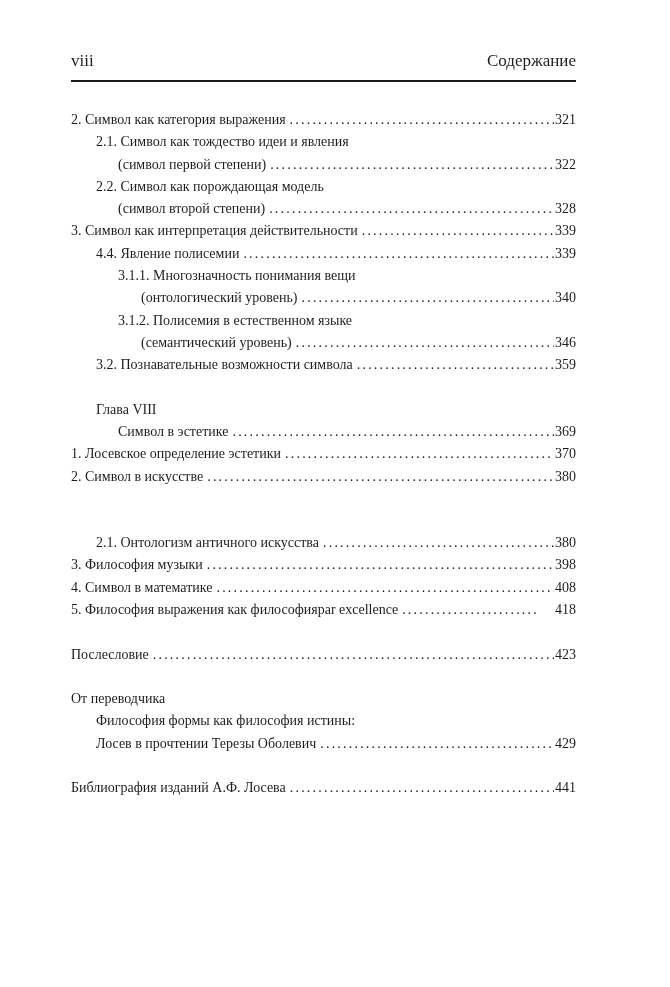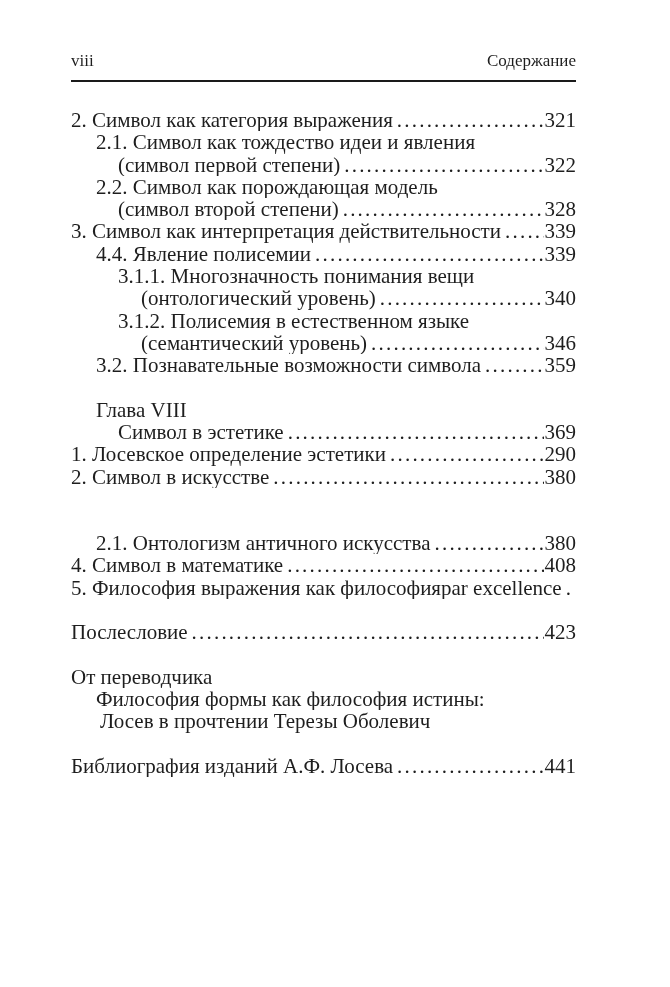"2. Символ как категория выражения" .toc { font-size: 21px -> 14px }
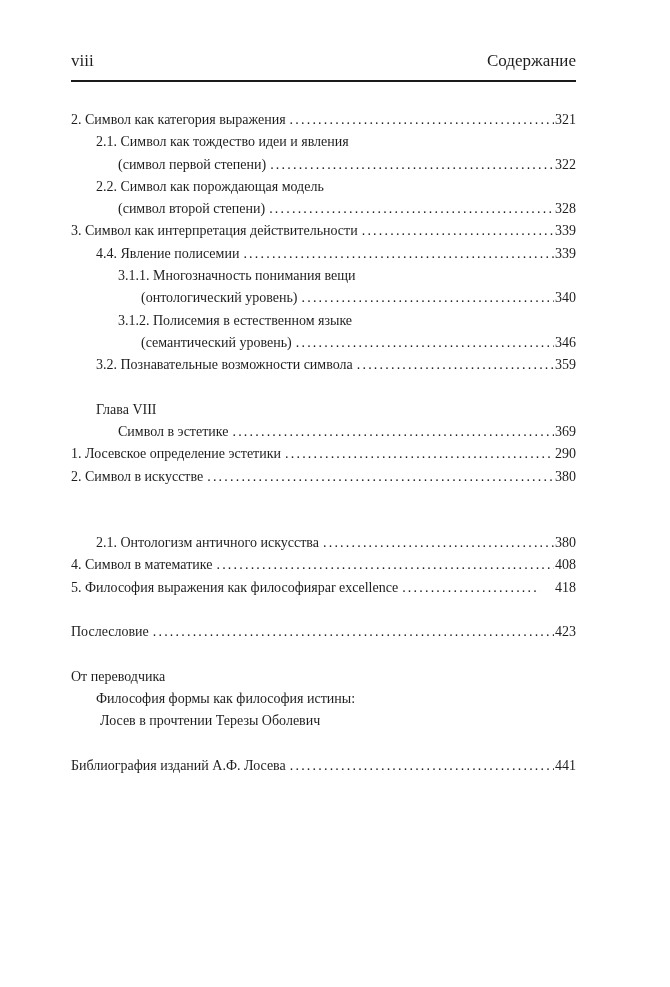"290" span.pagenum { text: 290 -> 370 }
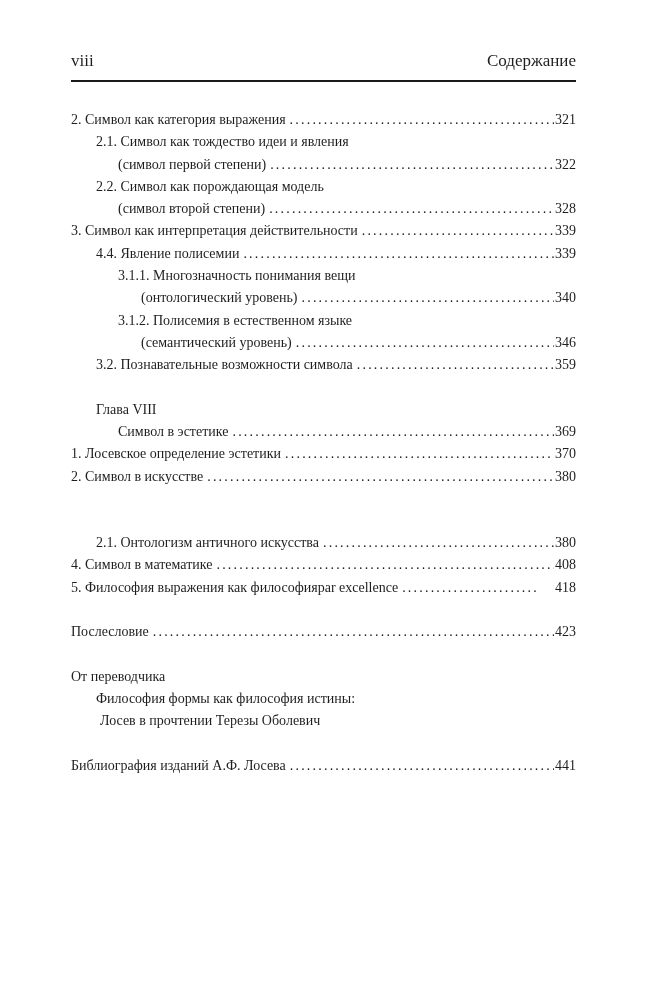"3. Философия музыки" div.toc-row { html: none -> <div> <span>3. Философия музыки</span> <span></span> <span>398</span> </div> }
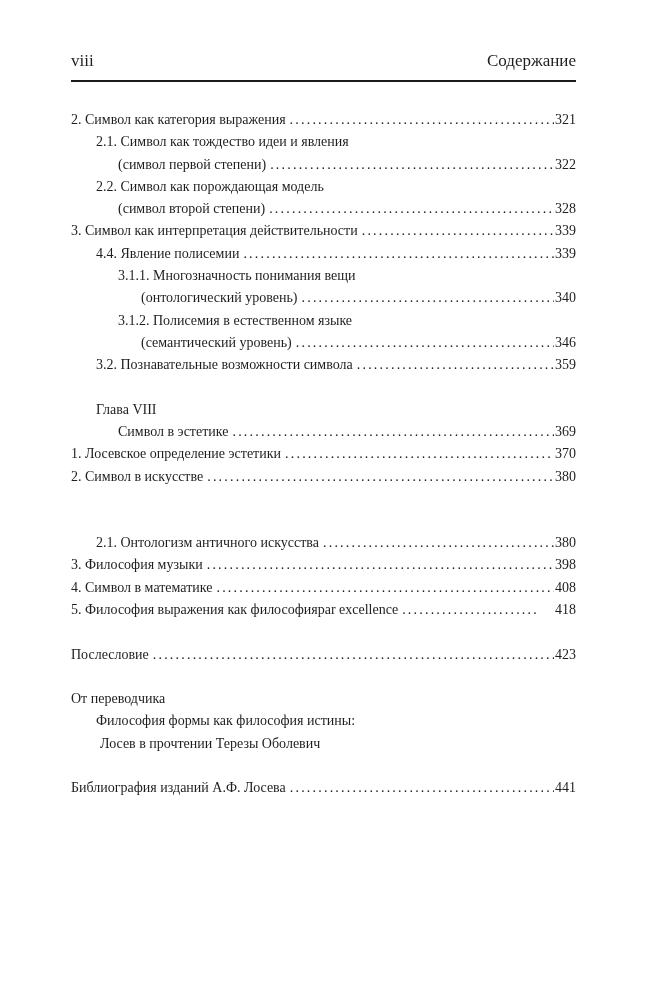"Лосев в прочтении Терезы Оболевич" div.toc-row { flex-direction: column -> none }
